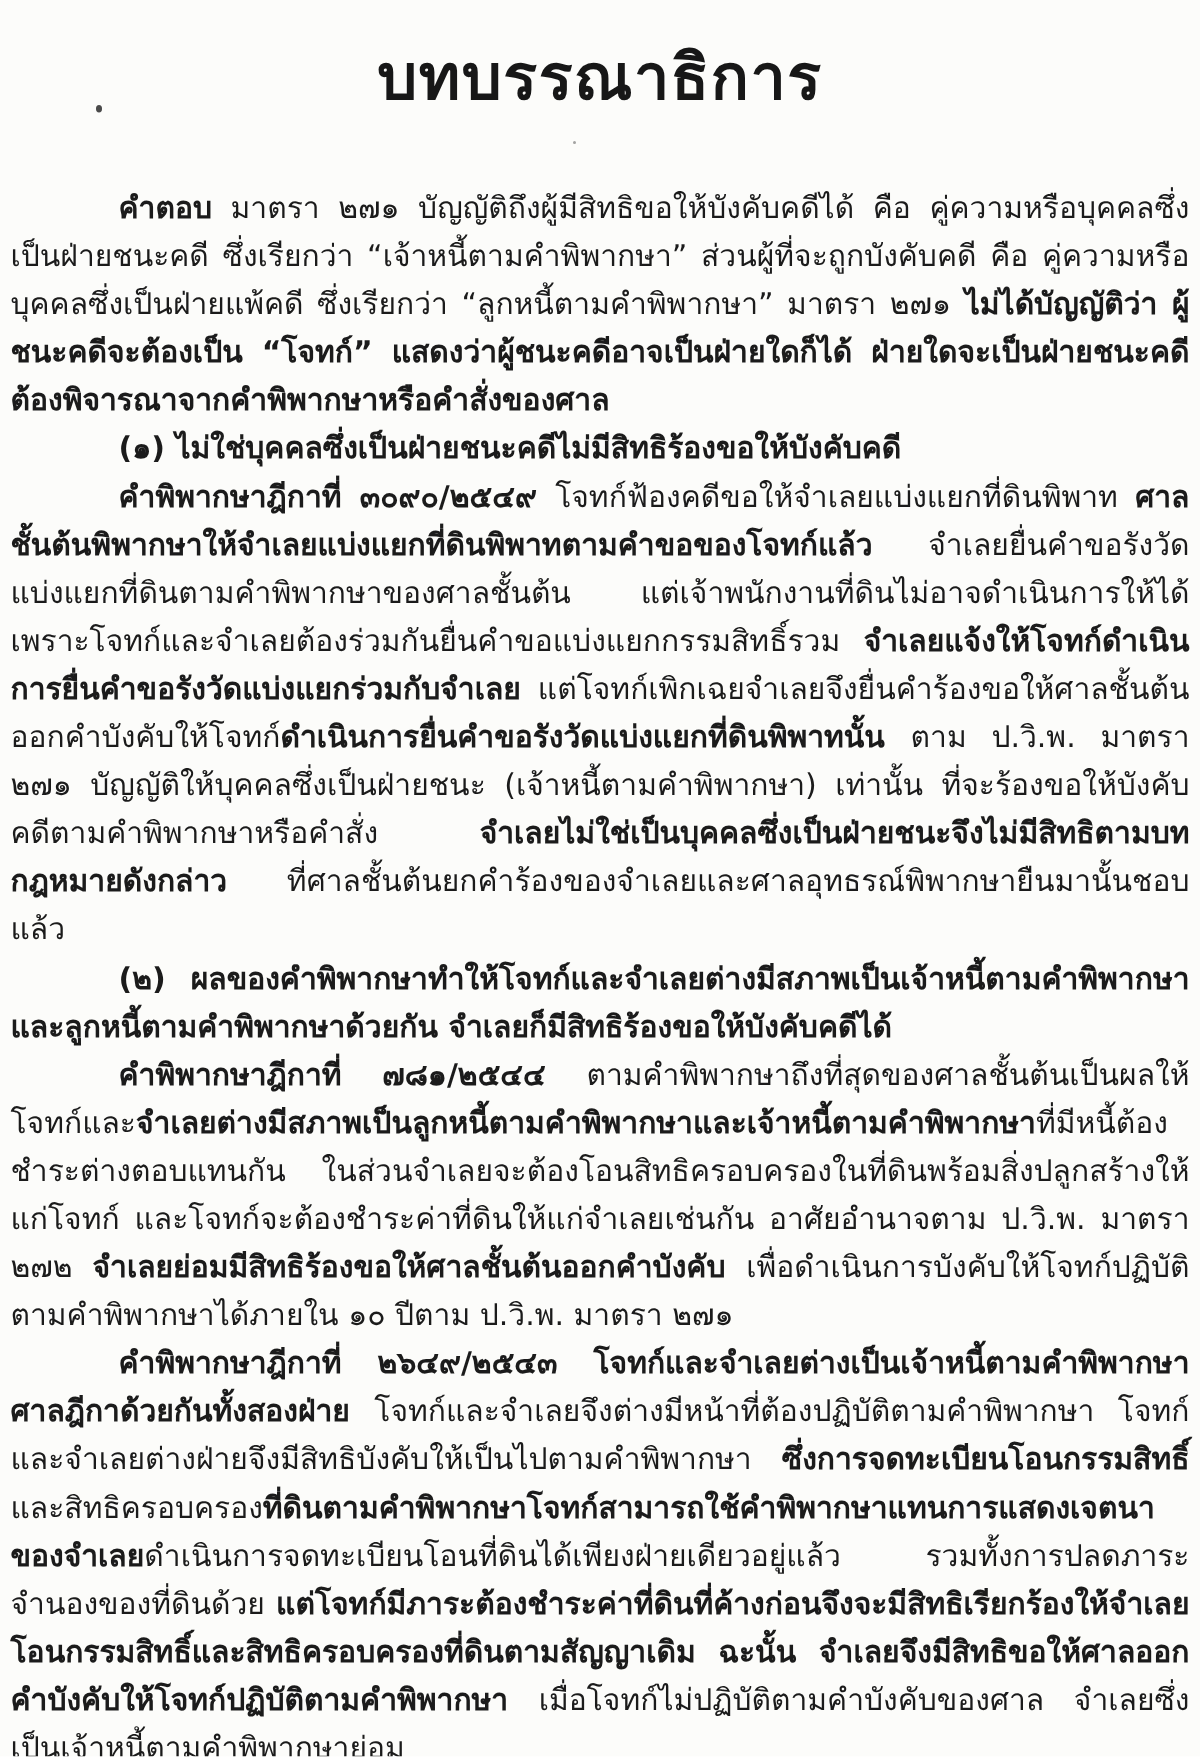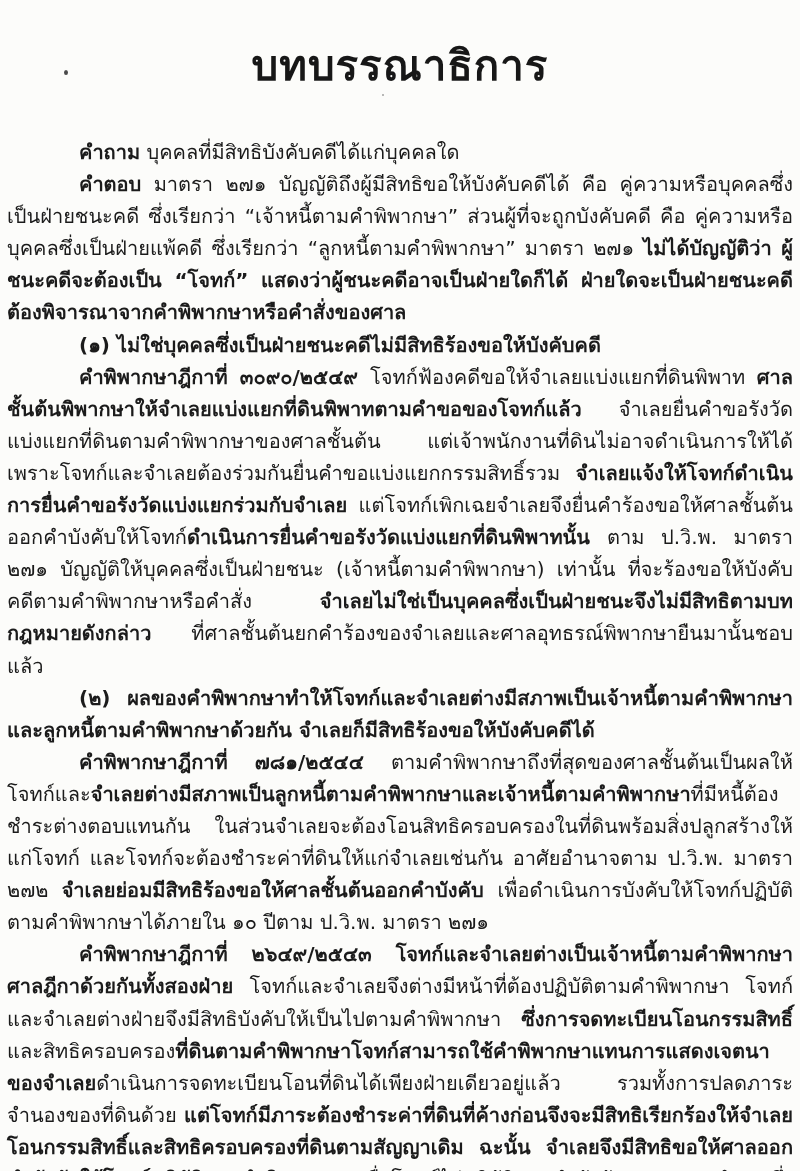"บทบรรณาธิการ" .page { padding: 14px 7px -> 0 7px }
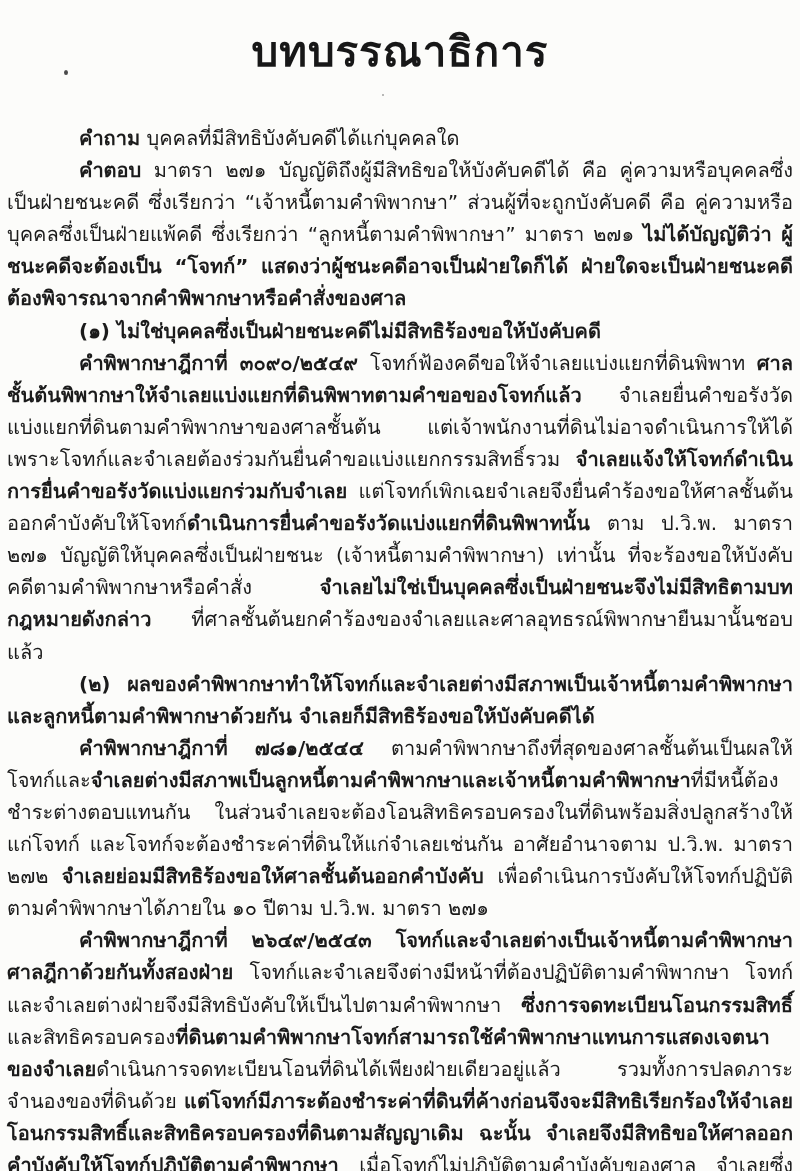"คำถาม" p.para { html: <p><span>คำถาม</span><span> บุคคลที่มีสิทธิบังคับคดีได้แก่บุคคลใด</span></p> -> none }
